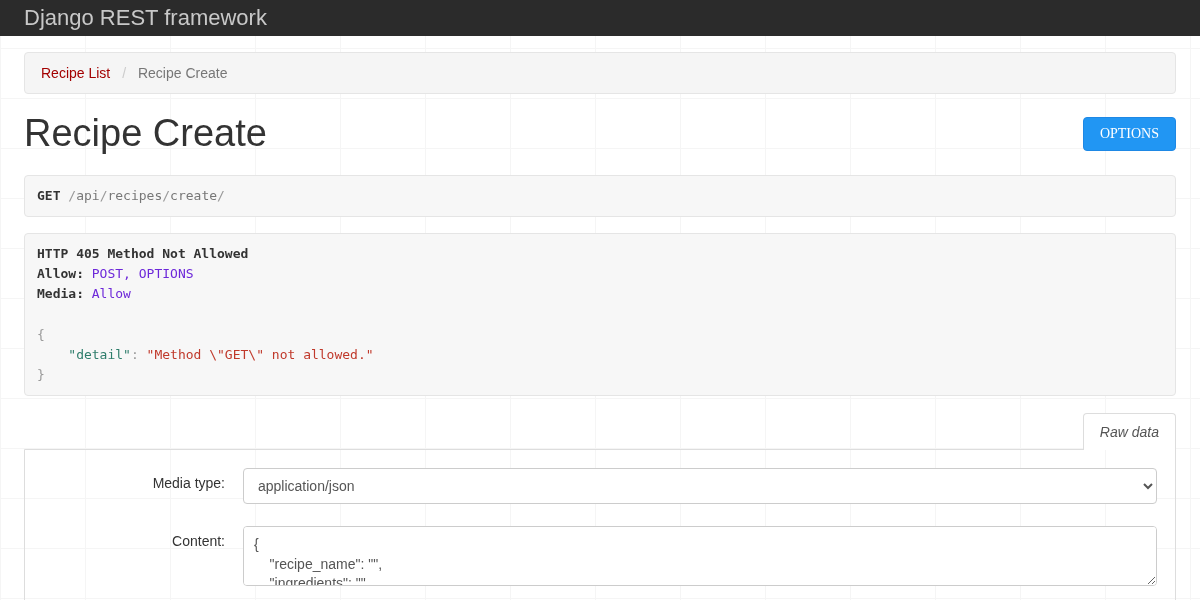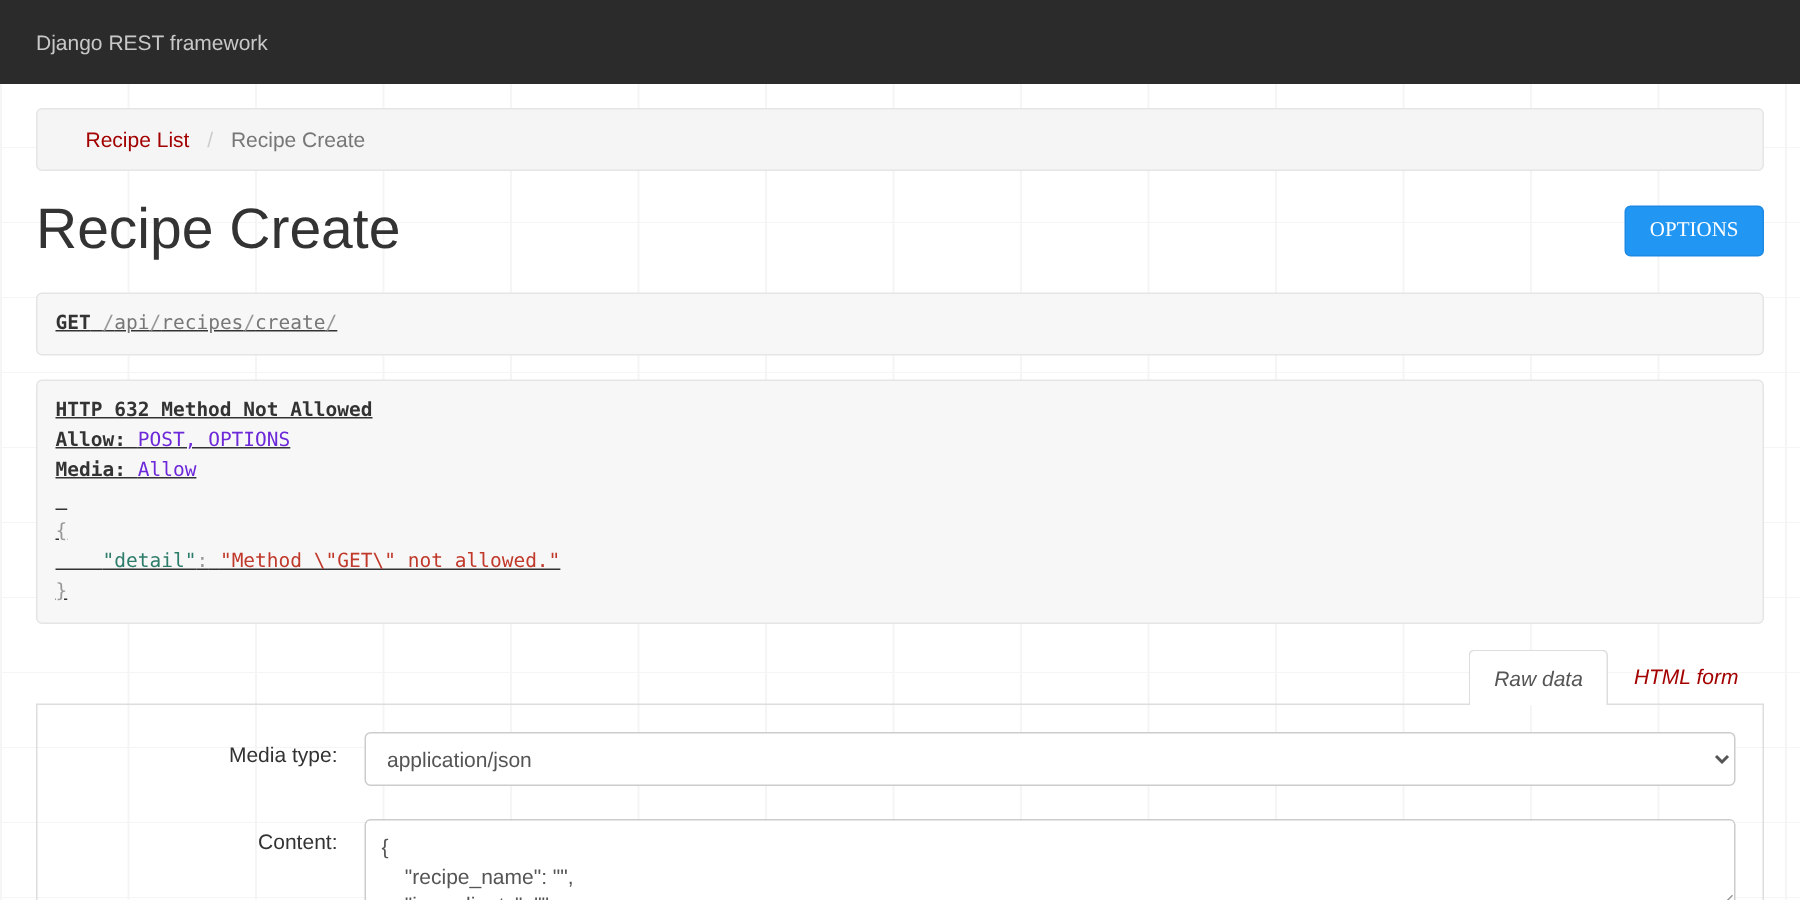"Django REST framework" .navbar { font-size: 14px -> 22px; height: 56px -> 36px }
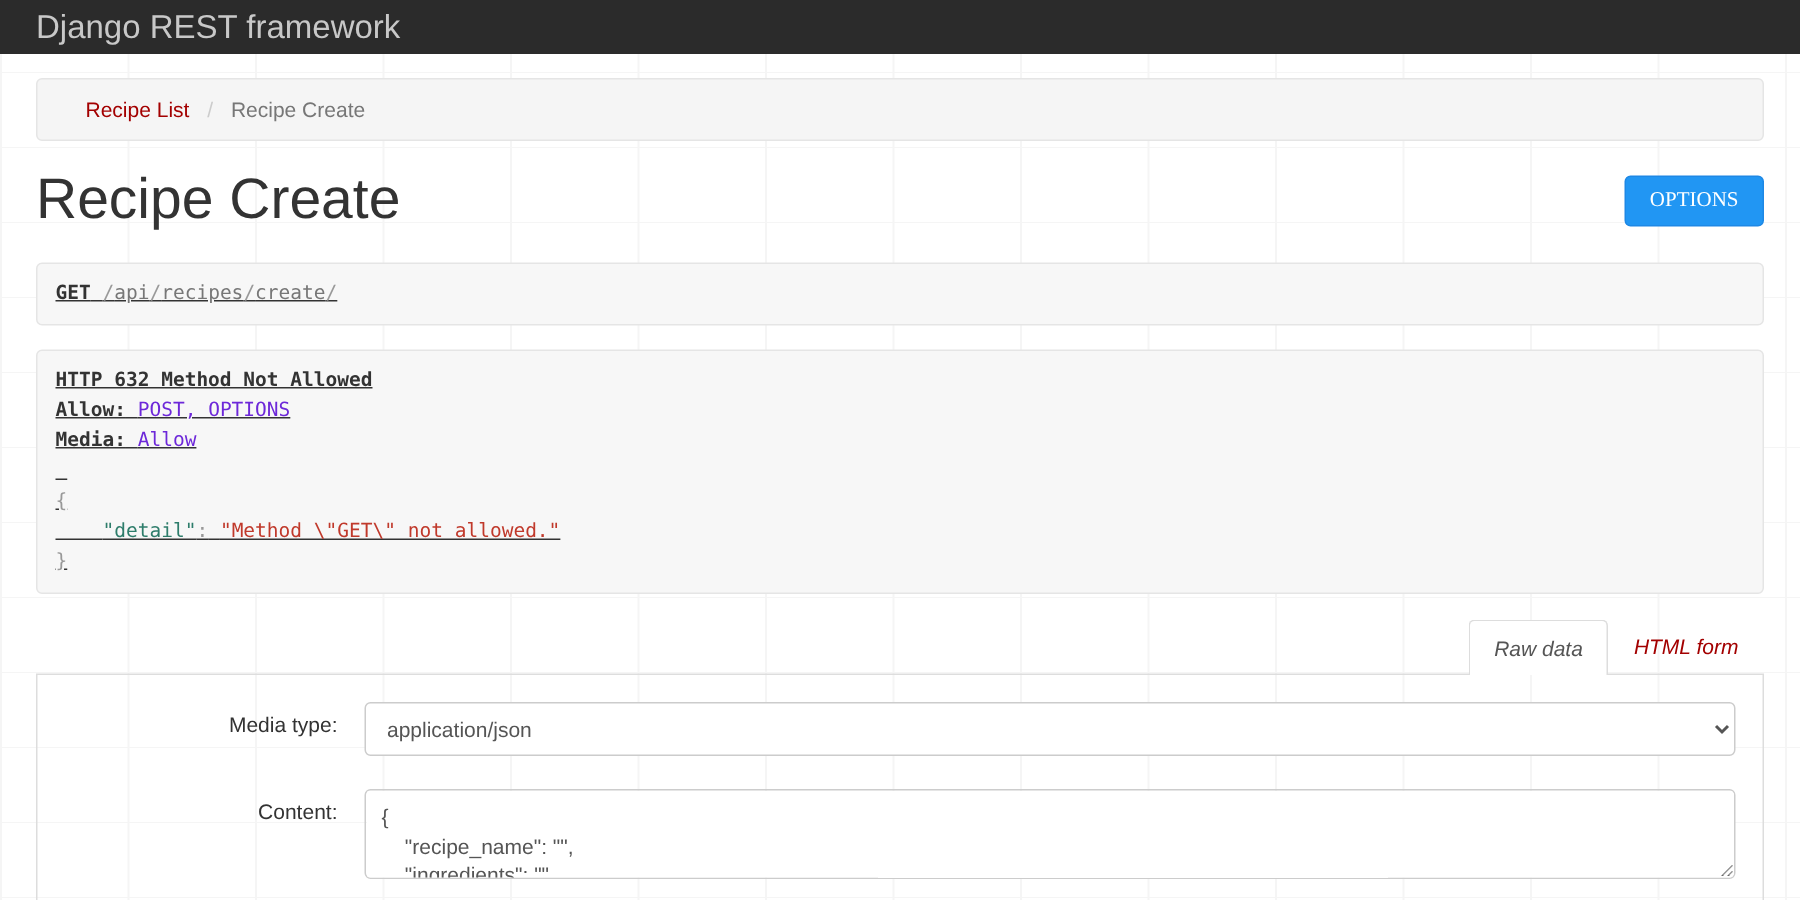"Recipe List" .breadcrumb a { margin-left: 16px -> none }
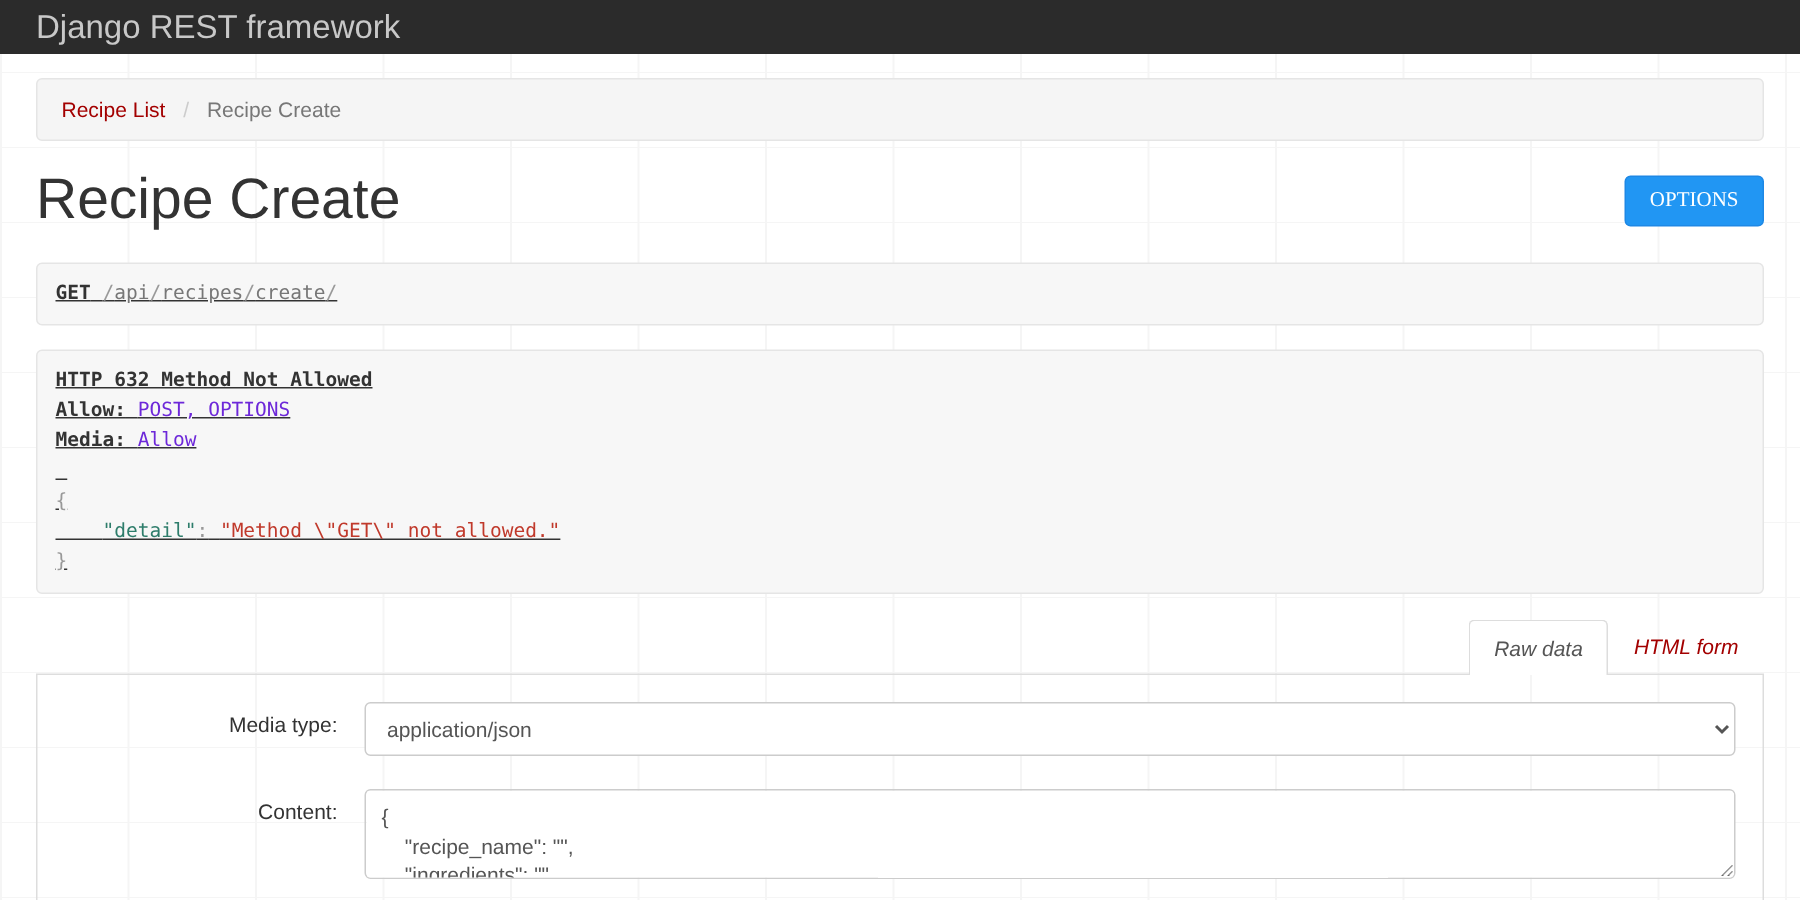"GET /api/recipes/create/" .reqbox, .respbox { text-decoration: underline -> none }
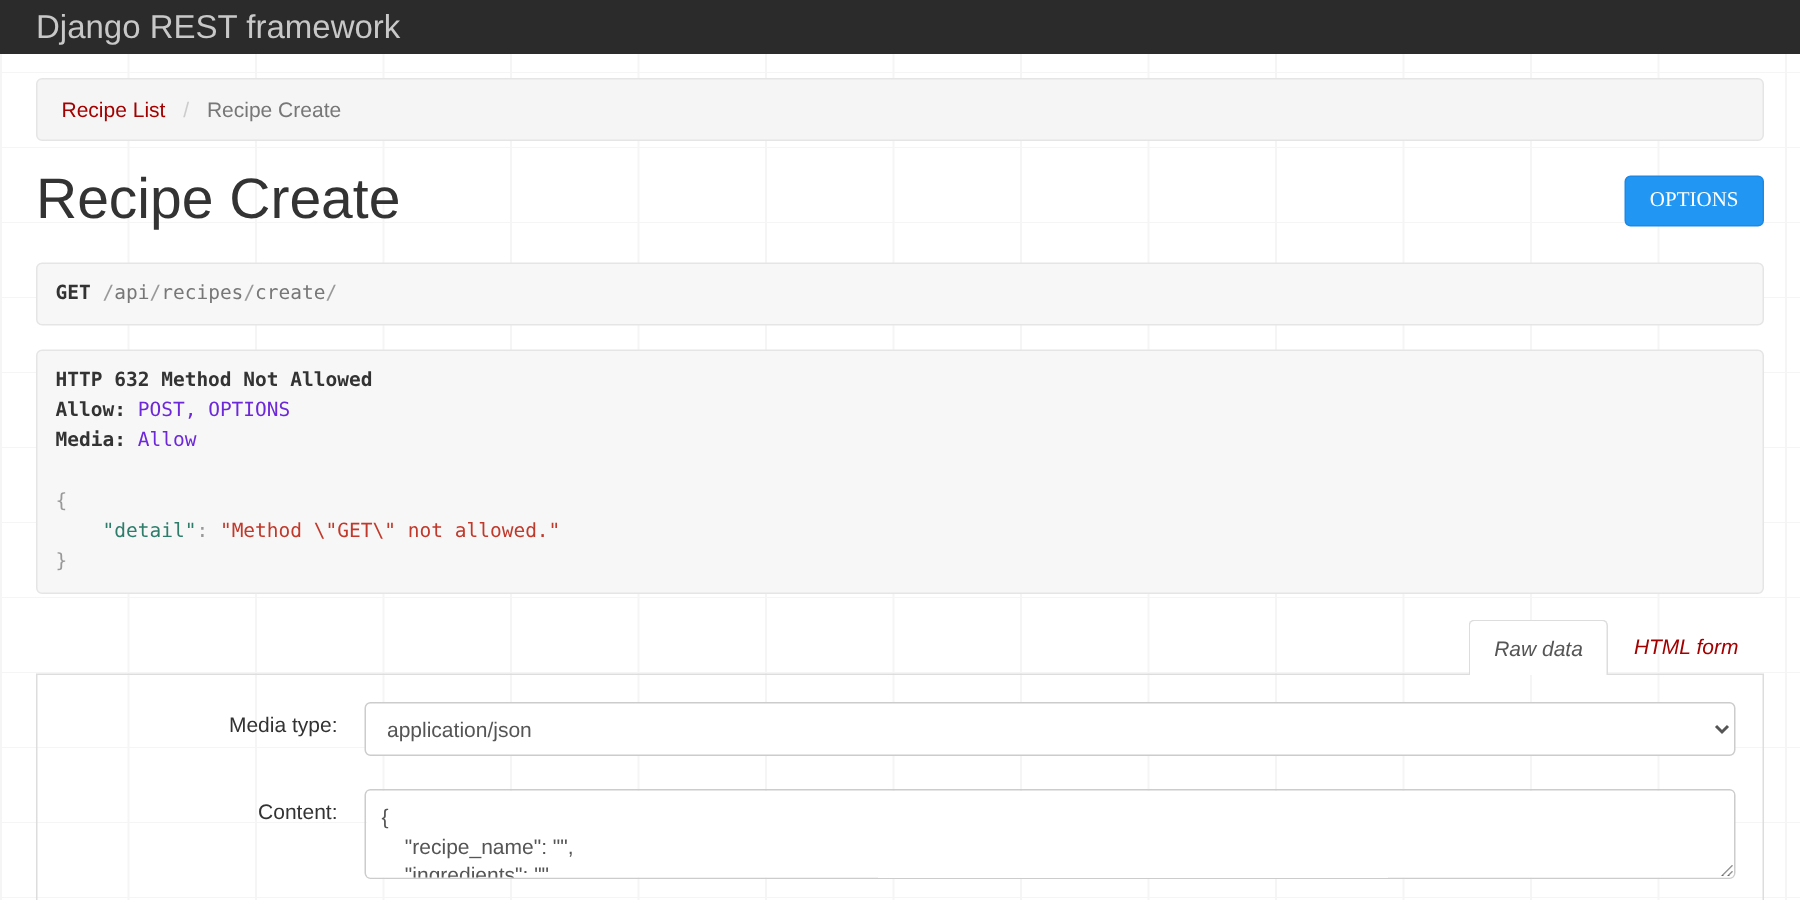"HTTP 632 Method Not Allowed" span.tok-key { text: 632 -> 405 }
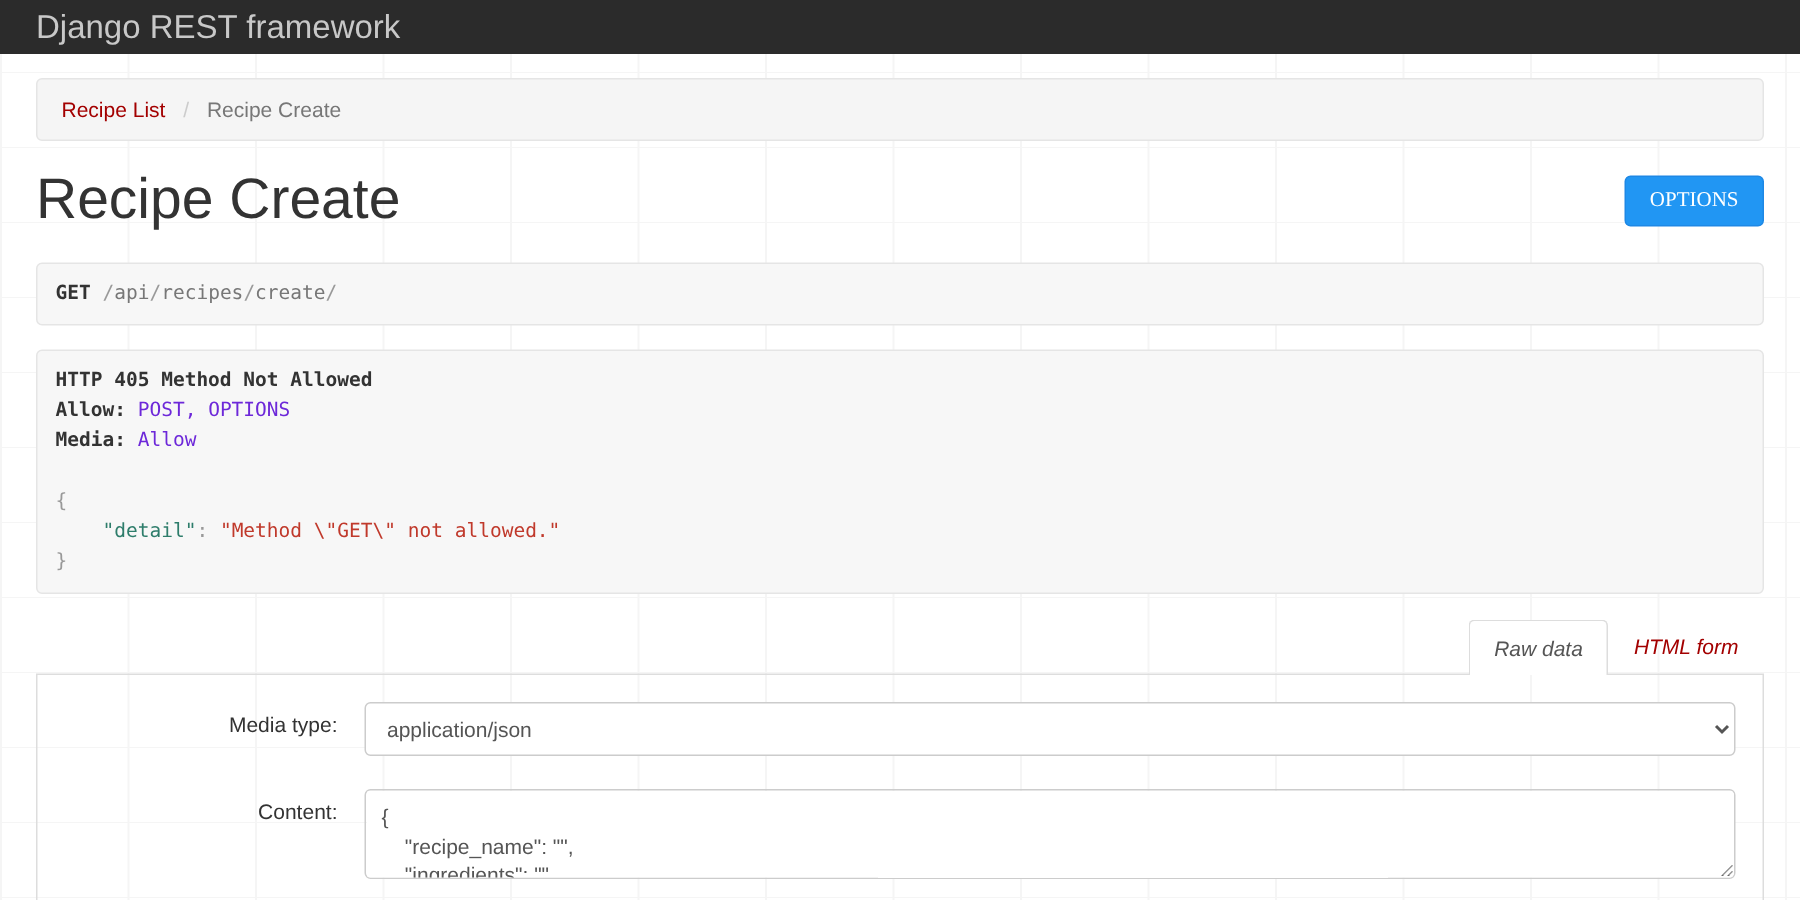"HTML form" div.tab { html: <div>HTML form</div> -> none }
